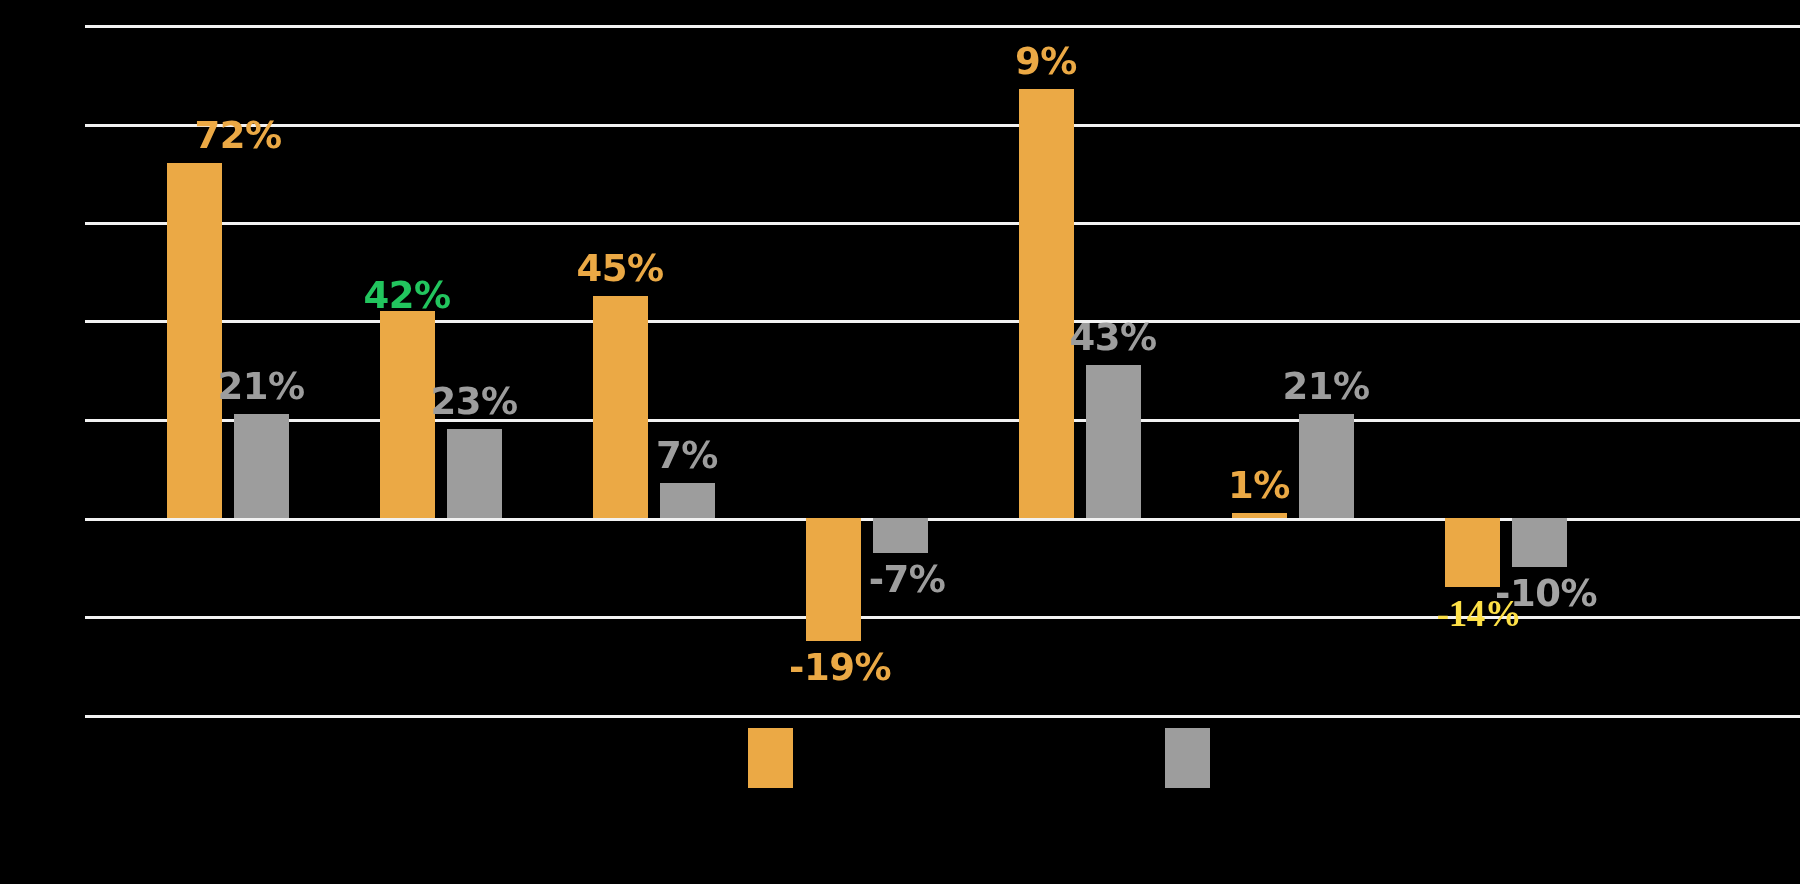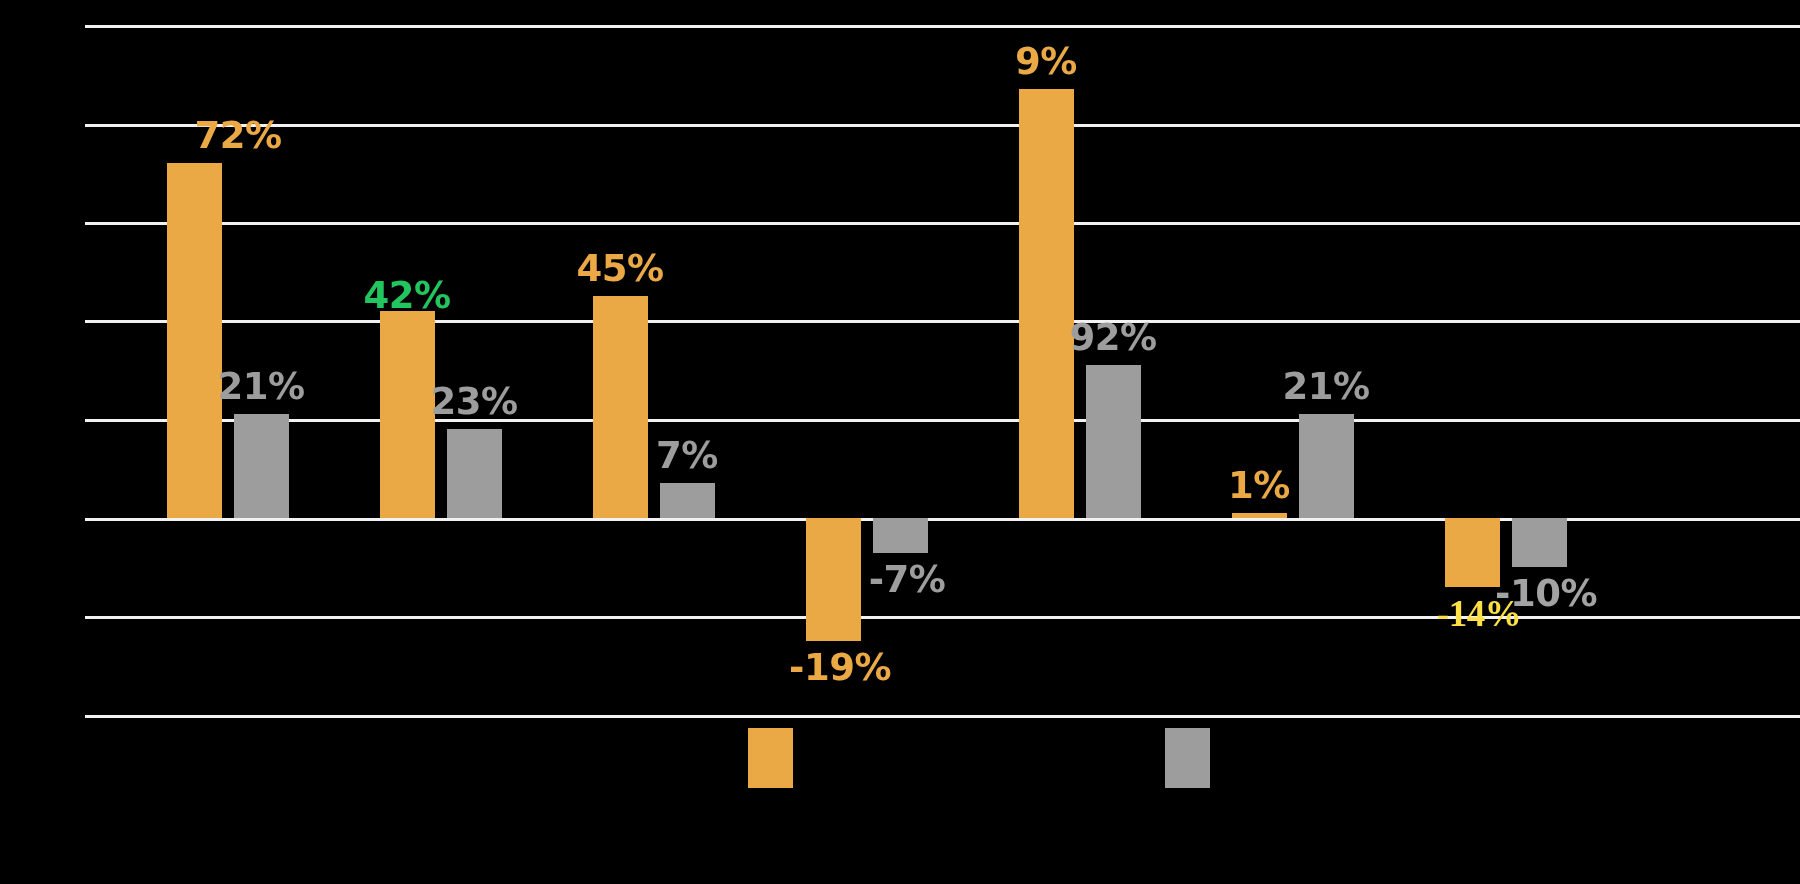"92%" div.bar-label { text: 92% -> 43% }
